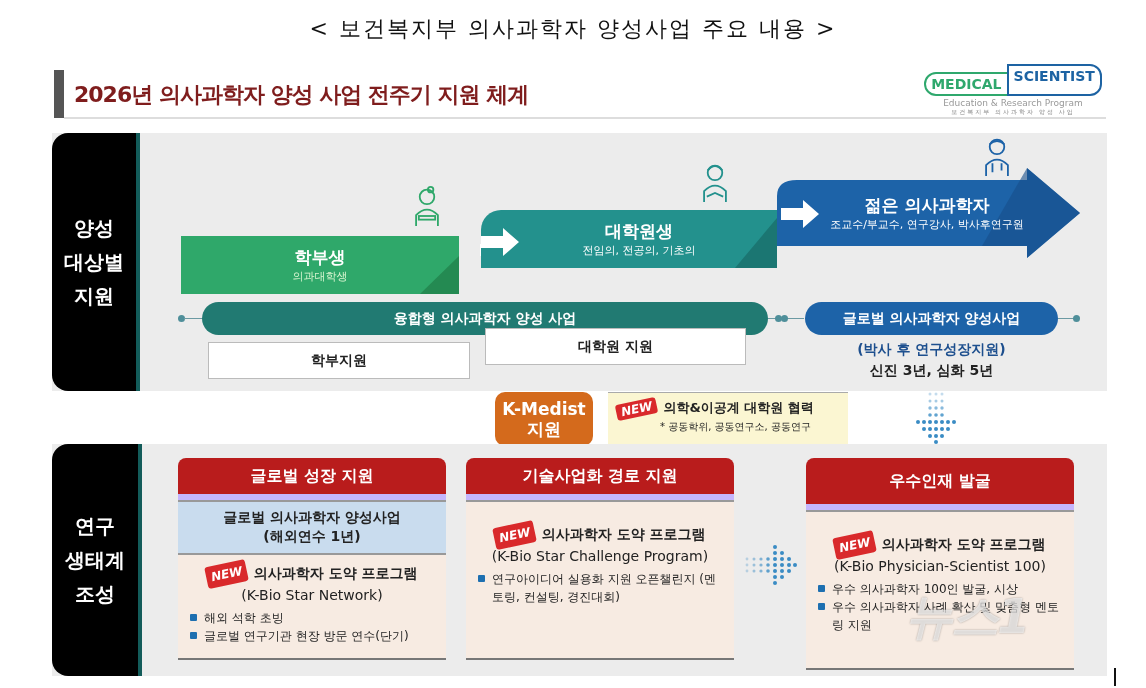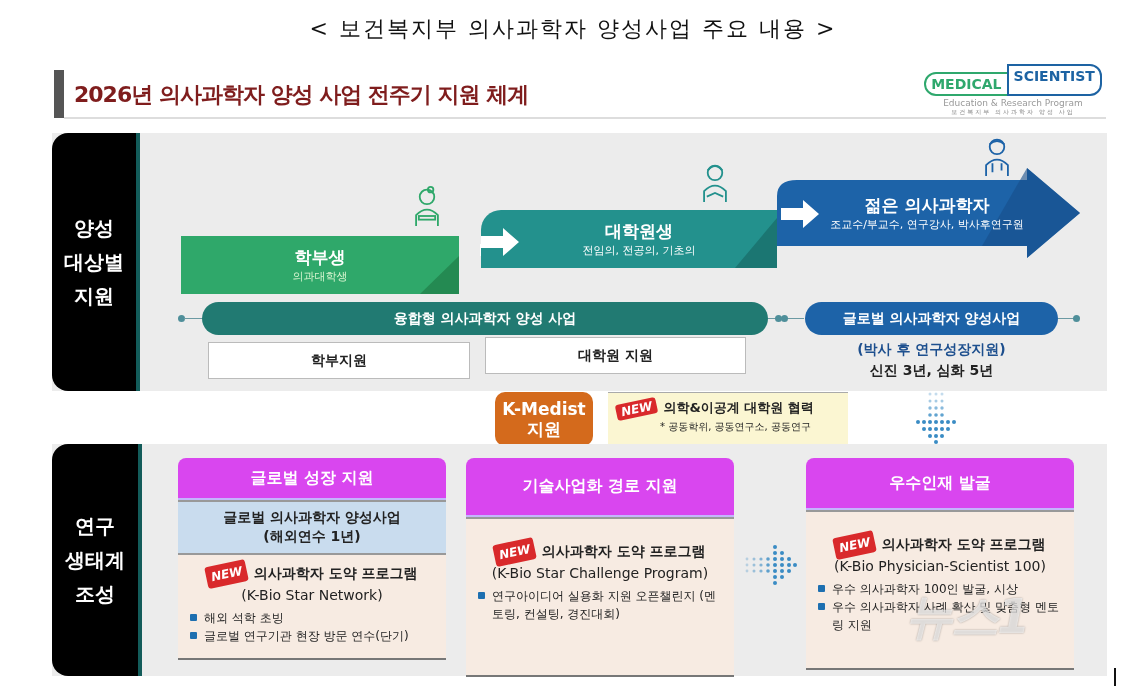"대학원 지원" div.abs { top: 337px -> 328px }
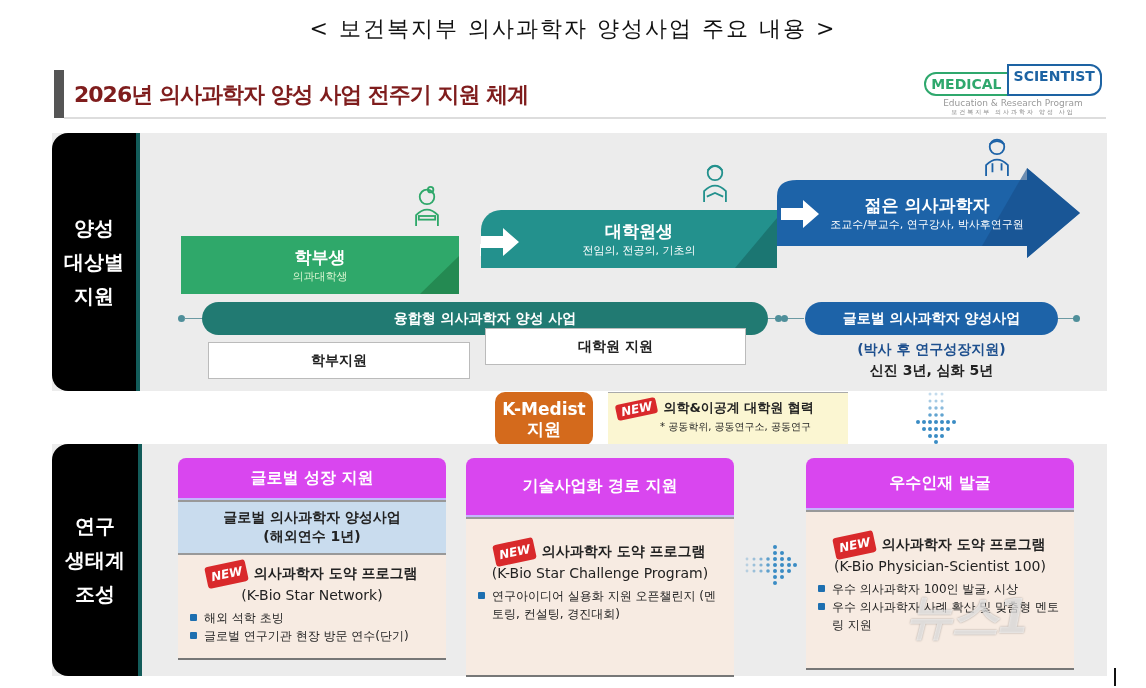"글로벌 성장 지원" .card-head { background: #d946ef -> #b91c1c; border-bottom: 2px solid #c4b5fd -> 6px solid #c4b5fd }
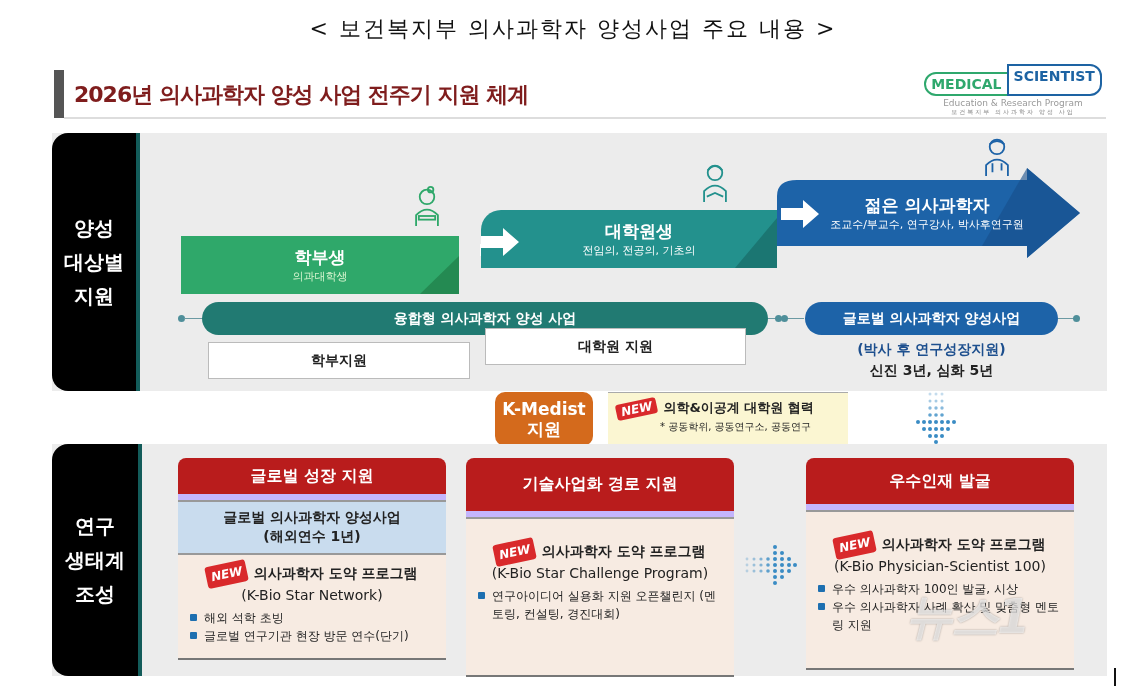"기술사업화 경로 지원" div.card-head { height: 59px -> 42px }
